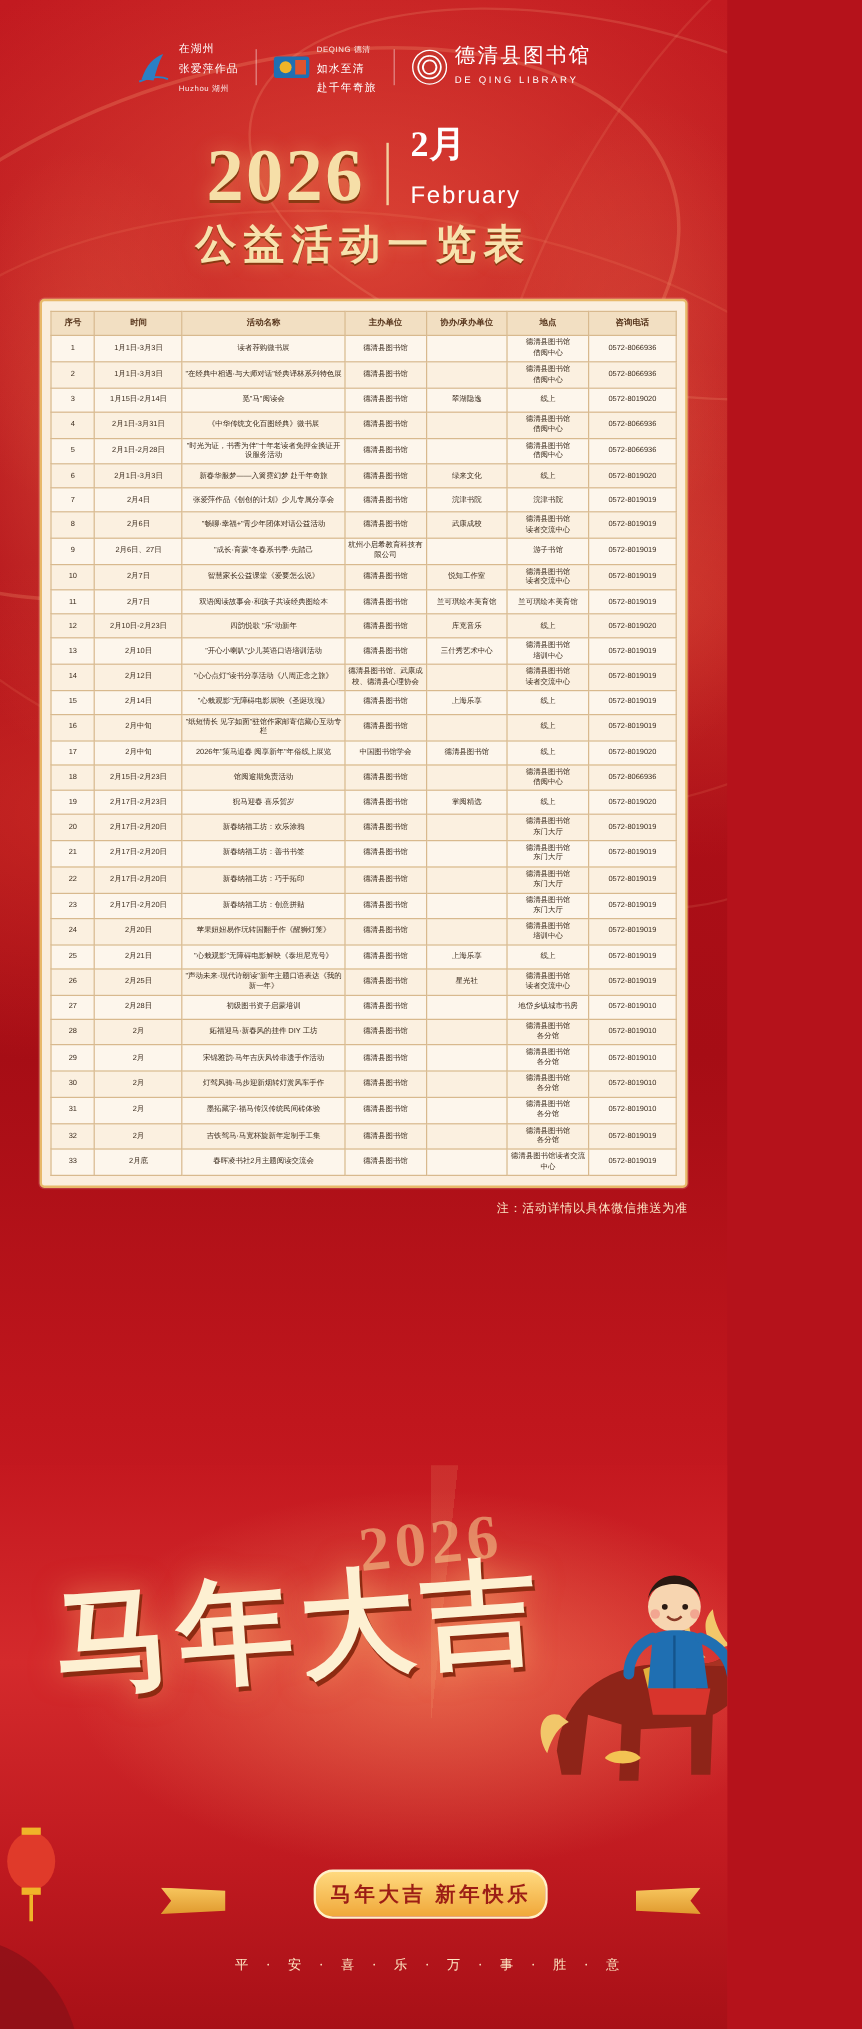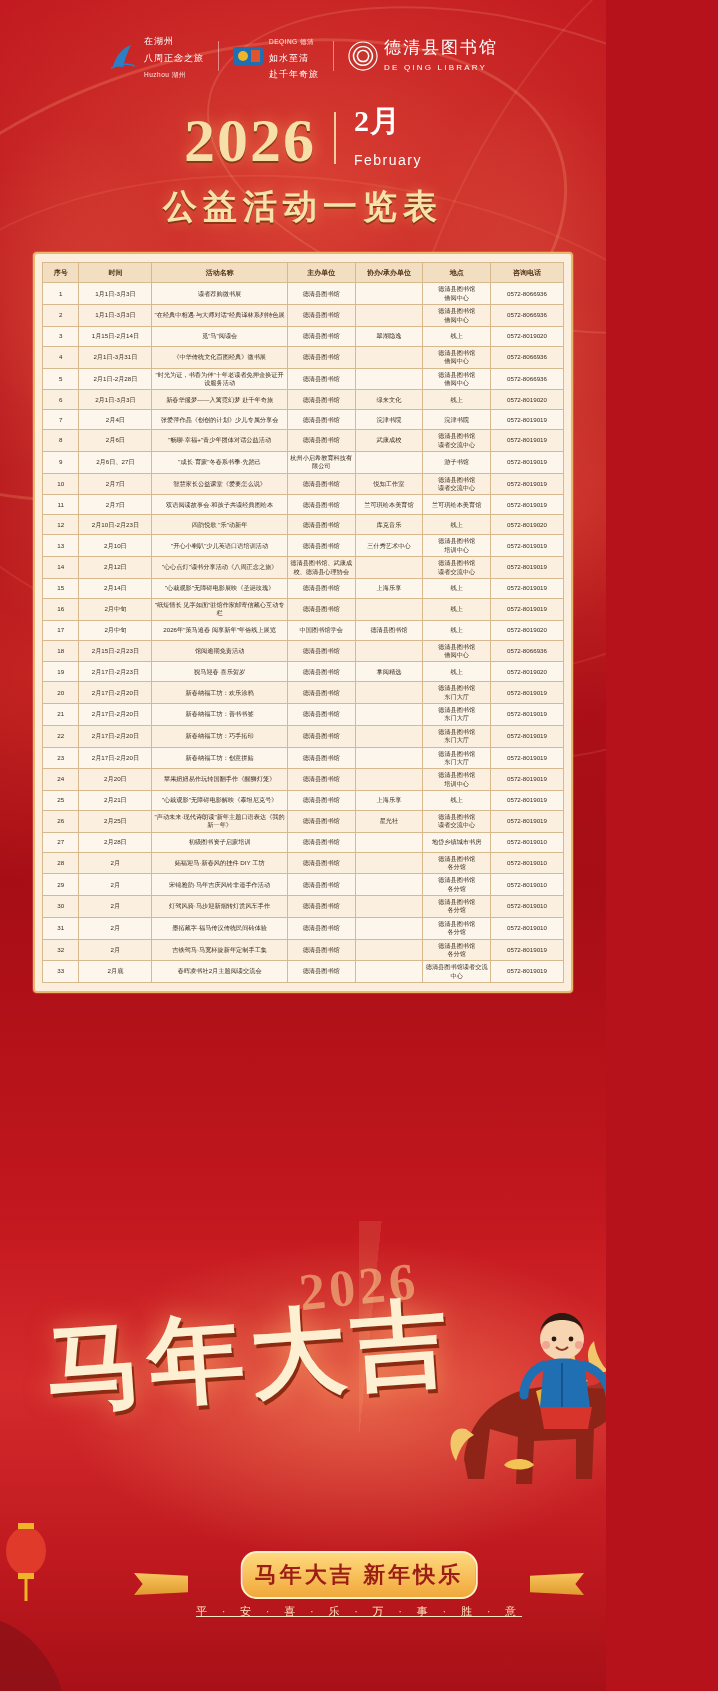"八周正念之旅" span.cn { text: 八周正念之旅 -> 张爱萍作品 }
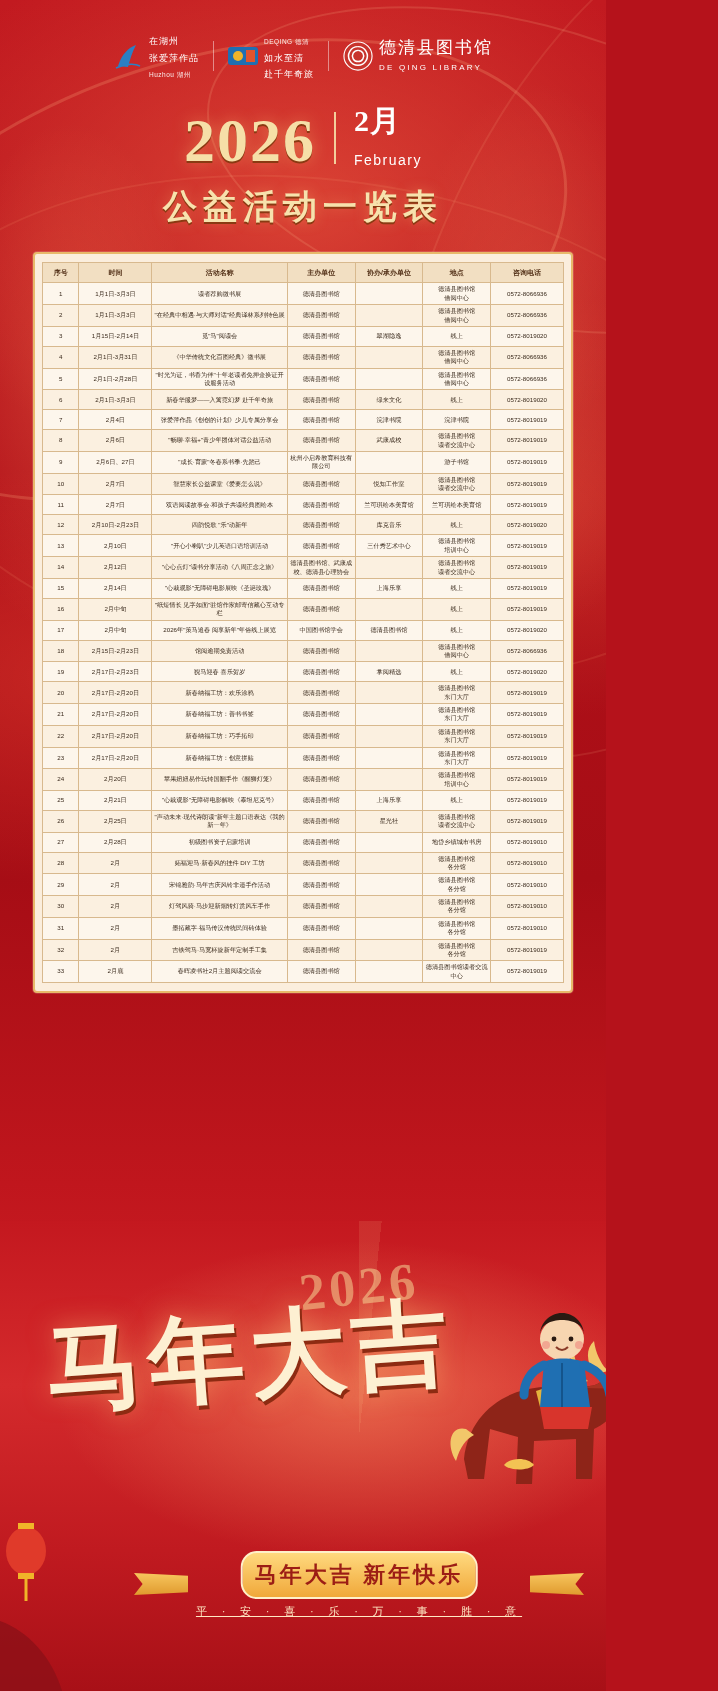"February" .month-en { font-size: 14px -> 20px }
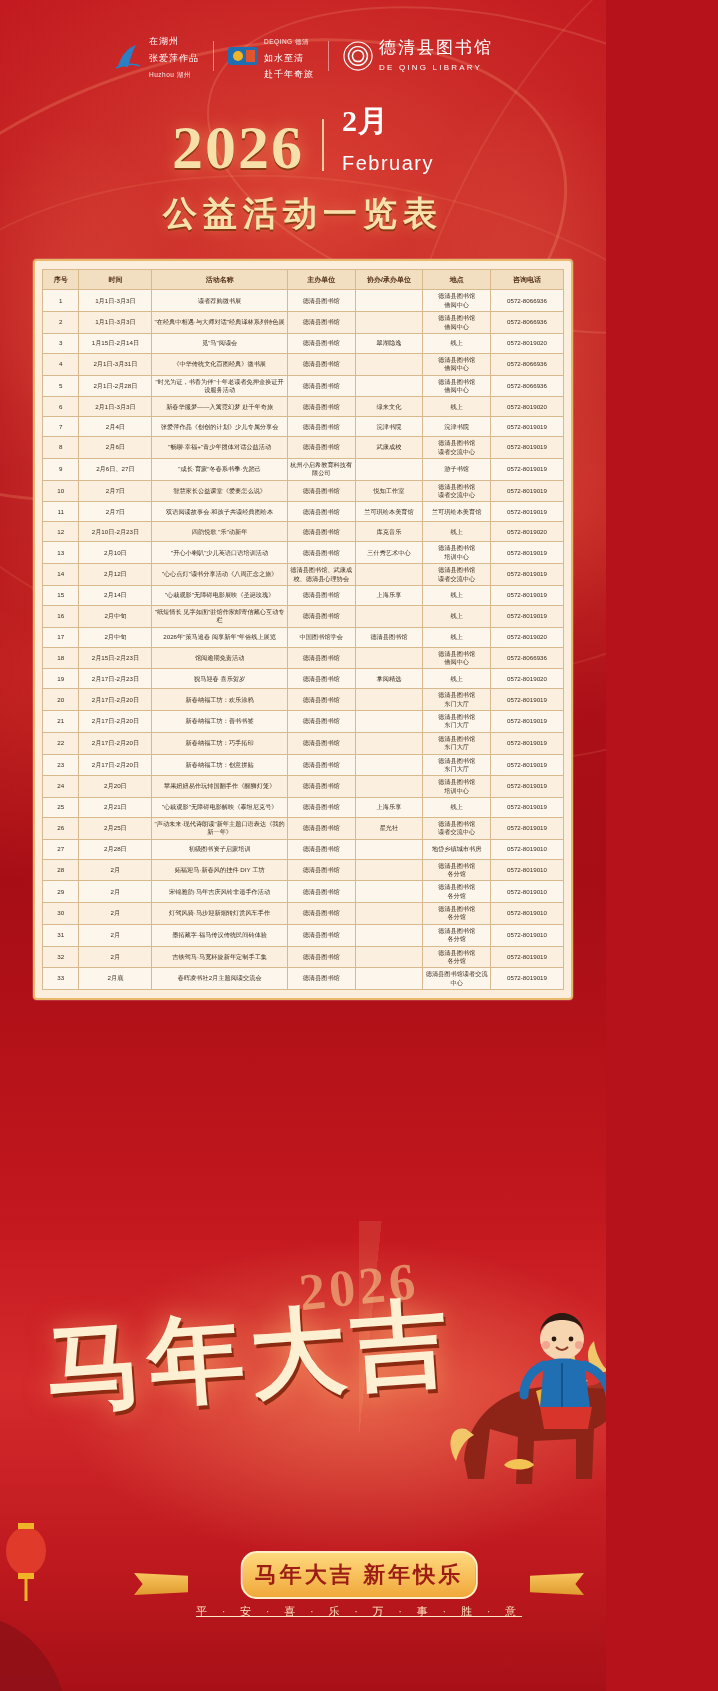"公益活动一览表" .subtitle { margin-top: 14px -> 4px }
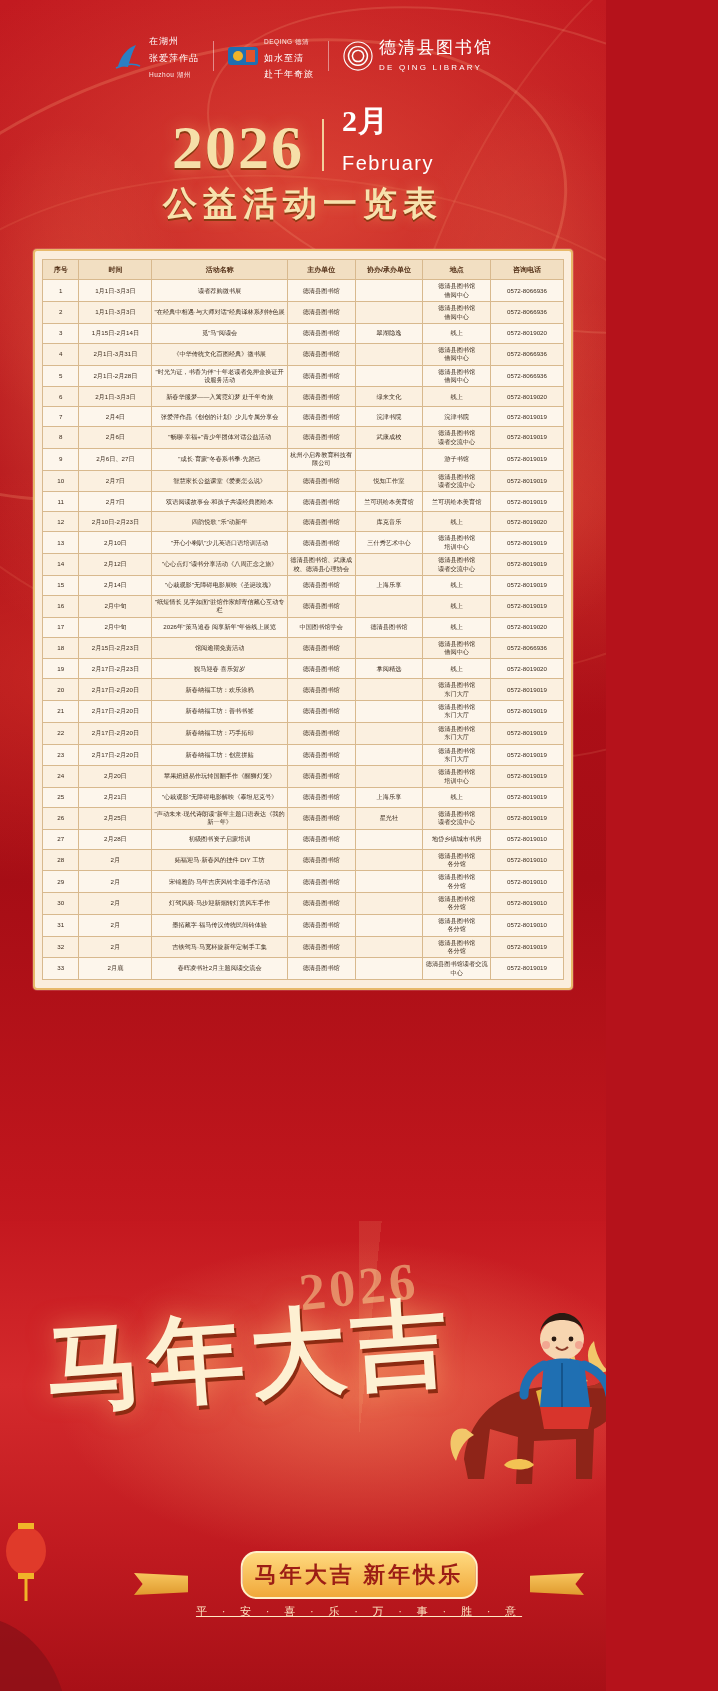"注：活动详情以具体微信推送为准" div.note { html: none -> <div>注：活动详情以具体微信推送为准</div> }
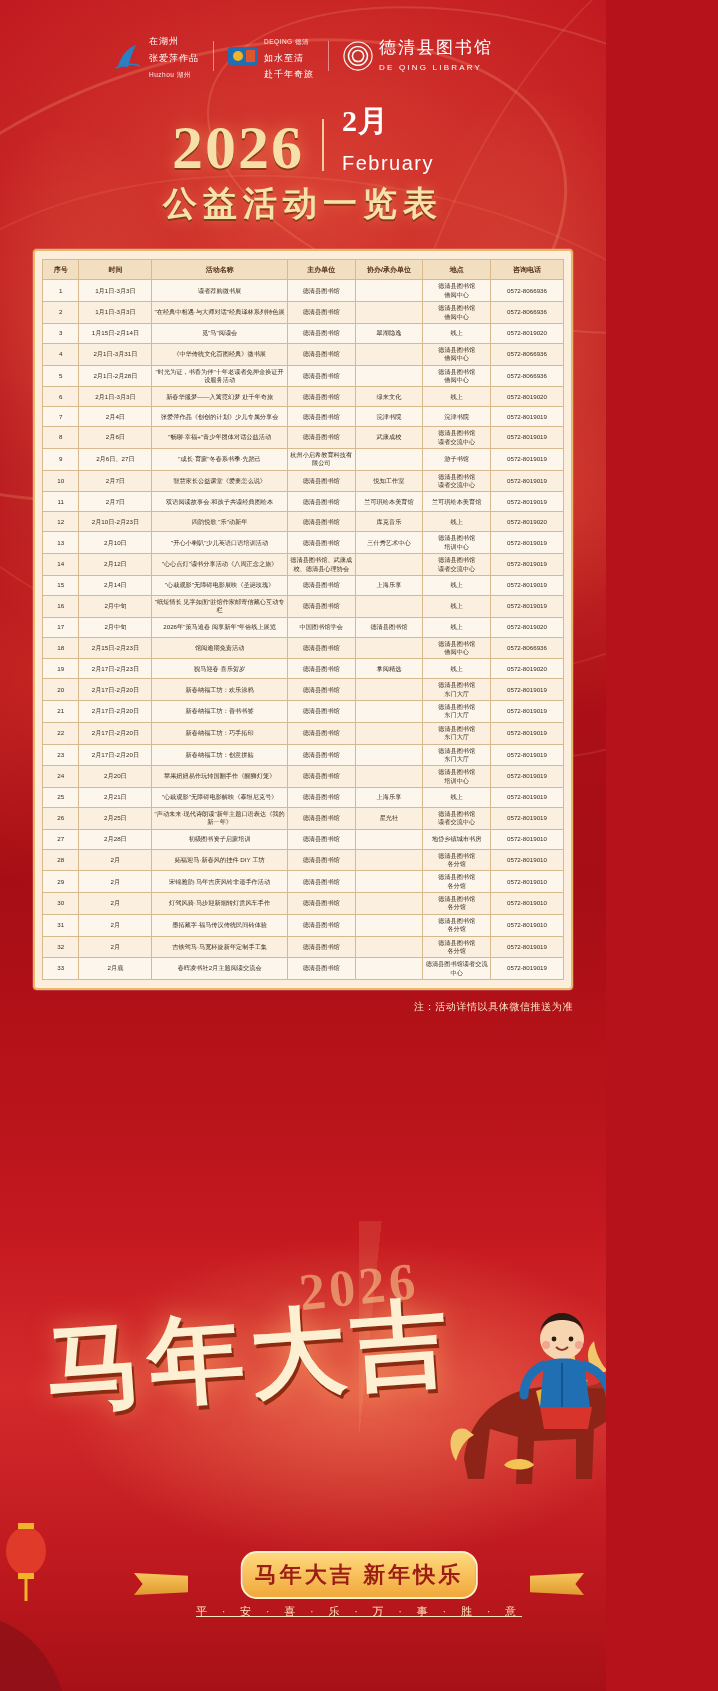"马年大吉 新年快乐" .ribbon-btn { font-size: 22px -> 17px }
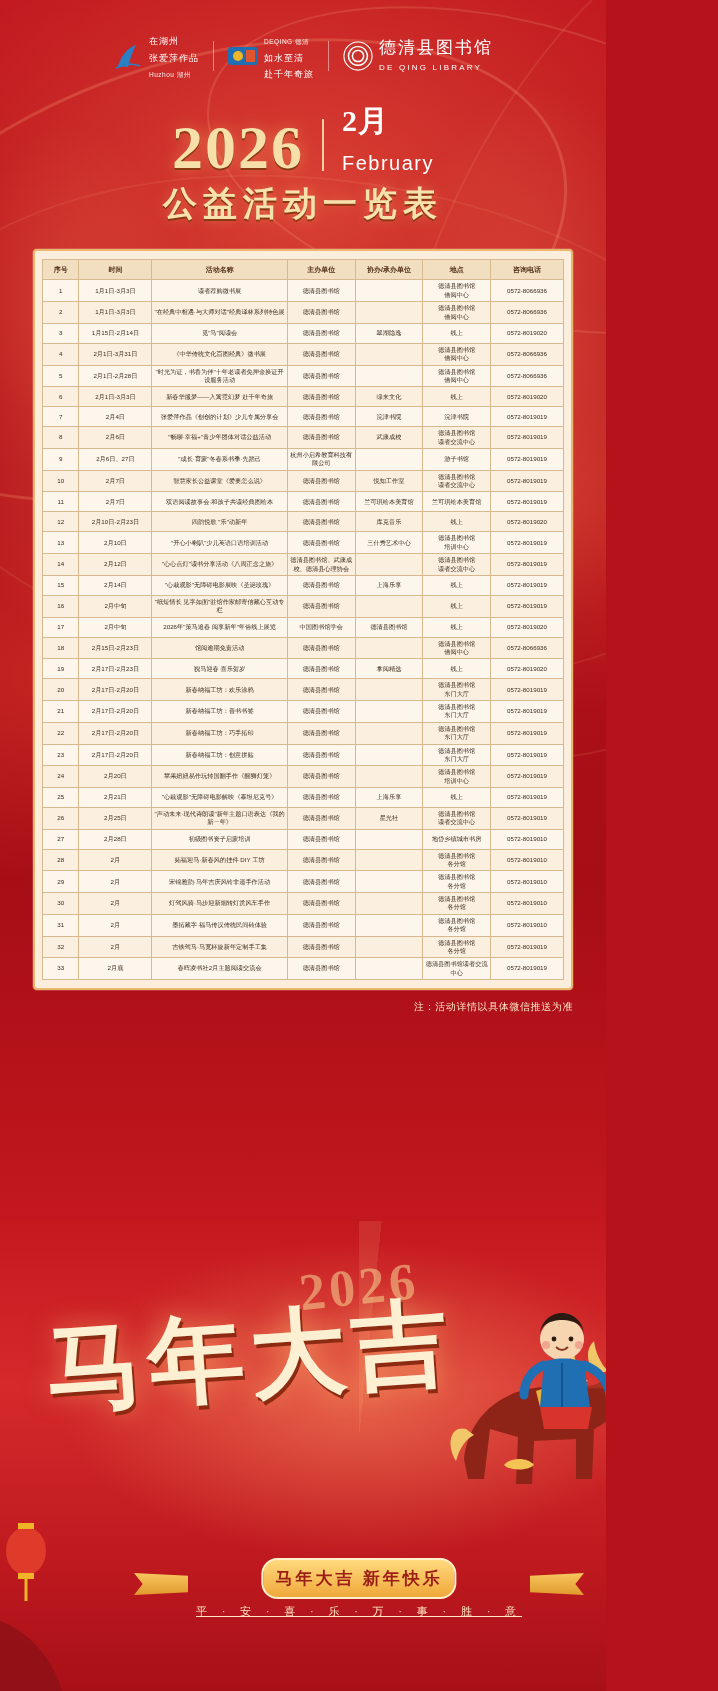"平 · 安 · 喜" .blessing { bottom: 72px -> 46px; text-decoration: underline -> none }
